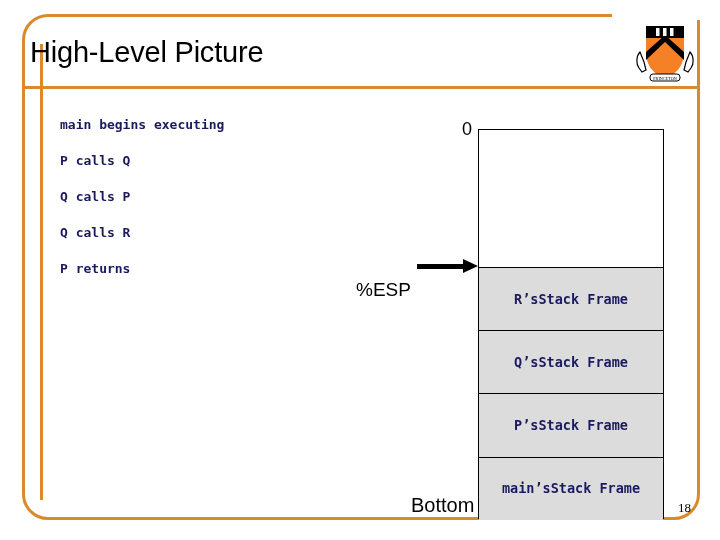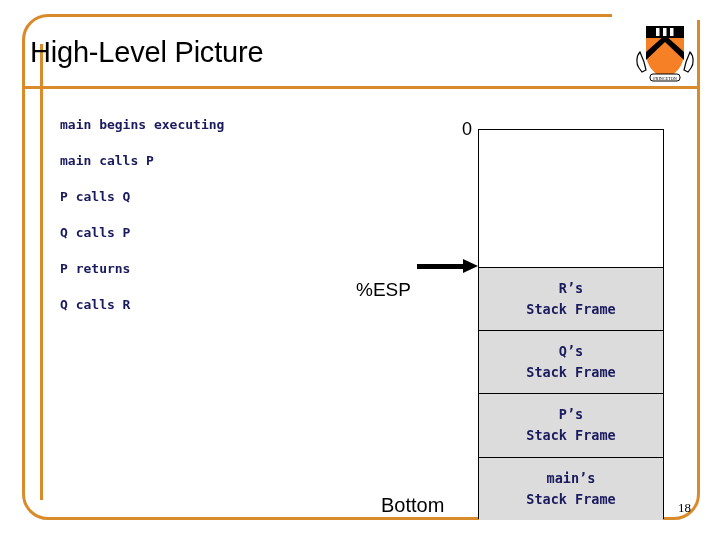"main calls P" div.step-line { html: <div>main calls P</div> -> none }
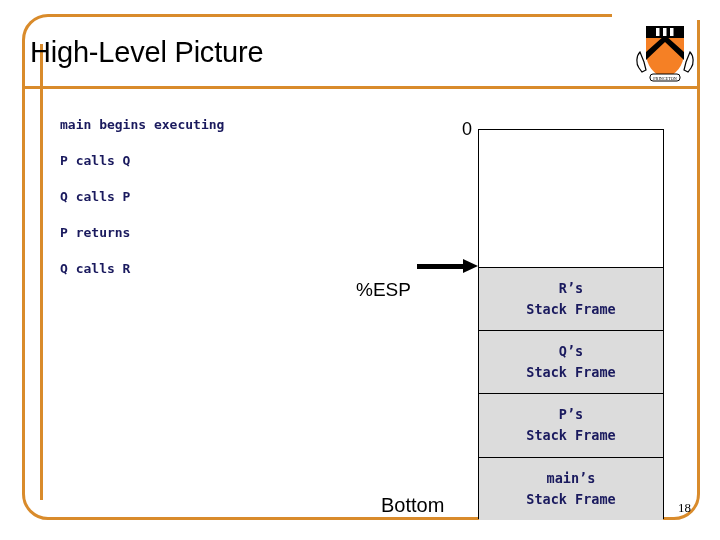"P returns" div.step-line { order: before "Q calls R" -> after "Q calls R" }
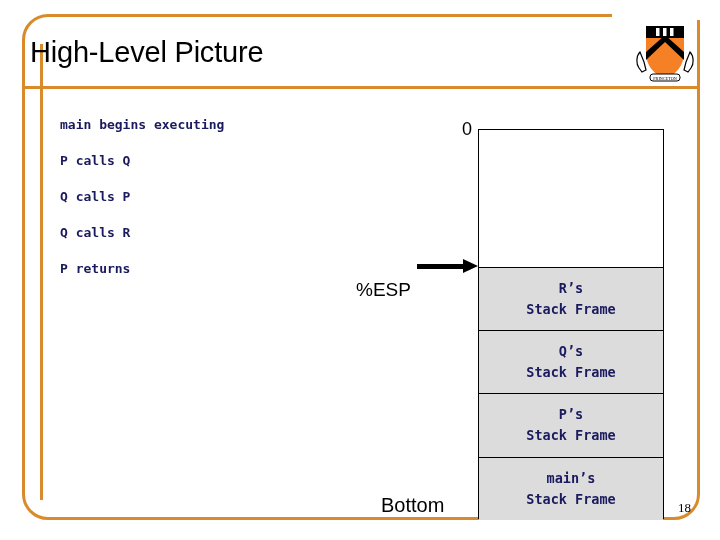"R’s" .stack-frame { flex-direction: column -> row }
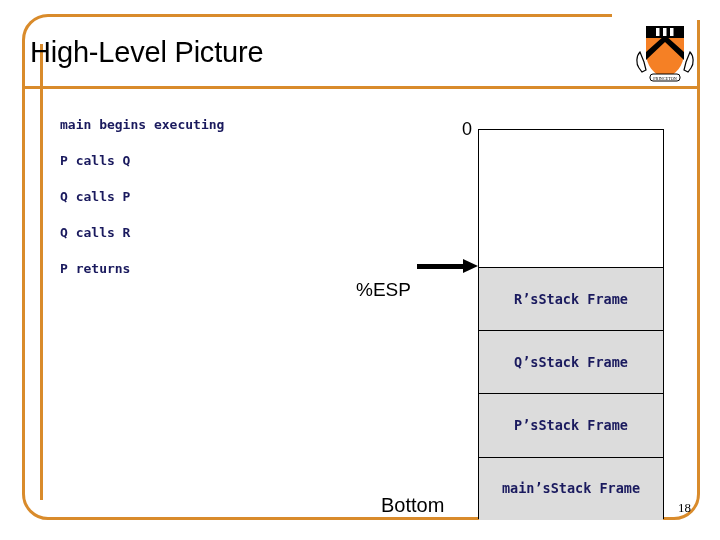"Bottom" .bottom-label { left: 381px -> 411px }
